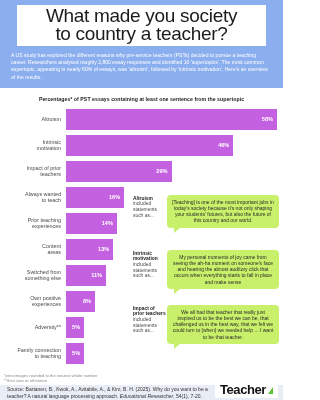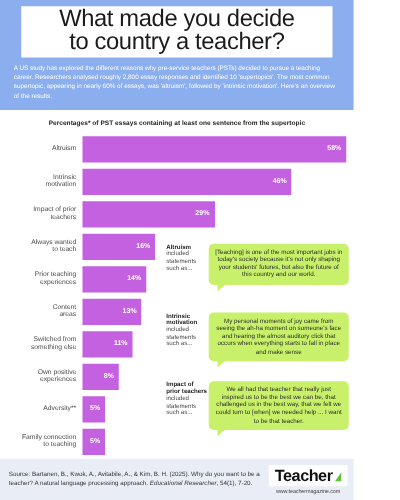"What made you decide" div.tline { text: decide -> society }
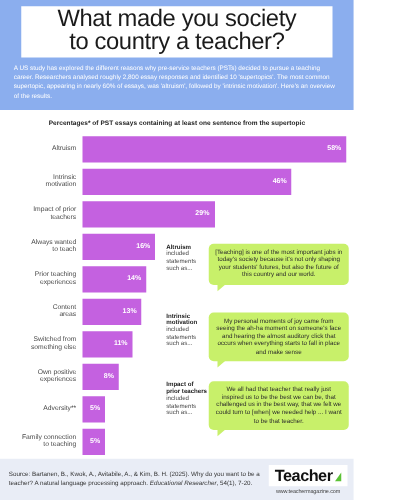"Teacher" .footer { height: 33px -> 15px }
